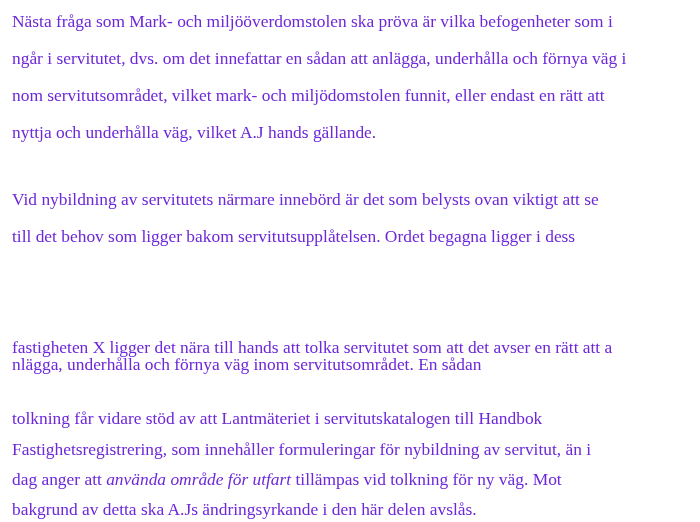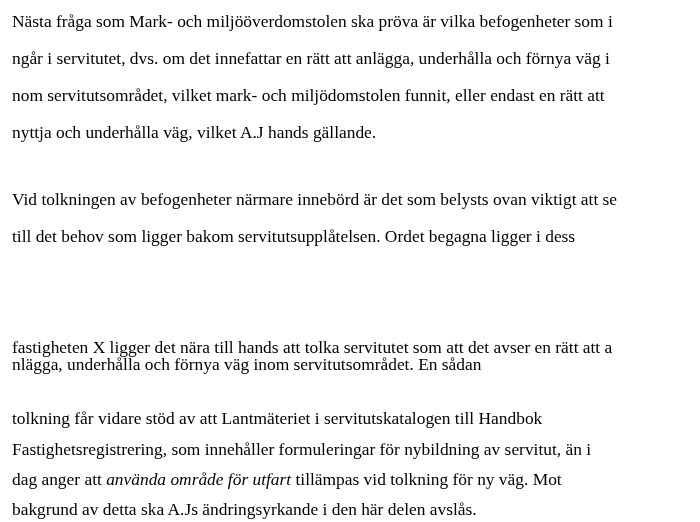"Nästa fråga som Mark- och" .doc { color: #000000 -> #6d28d9 }
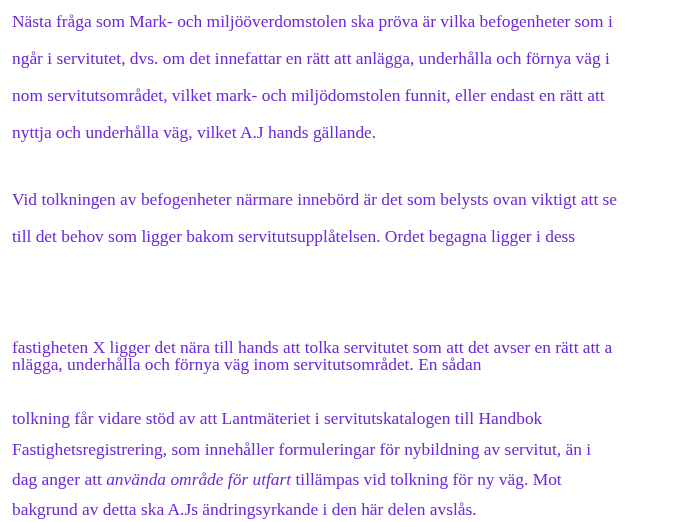"ngår i servitutet, dvs. om" div.line { text: rätt -> sådan }
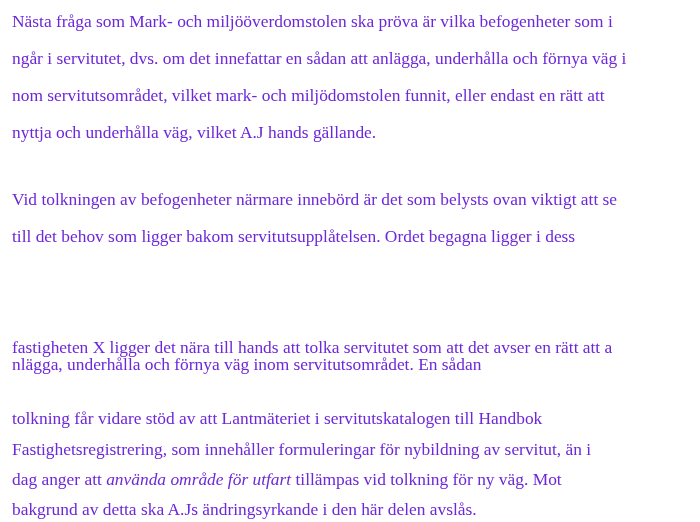"Vid tolkningen av befogenheter närmare" div.line { text: tolkningen av befogenheter -> nybildning av servitutets }
